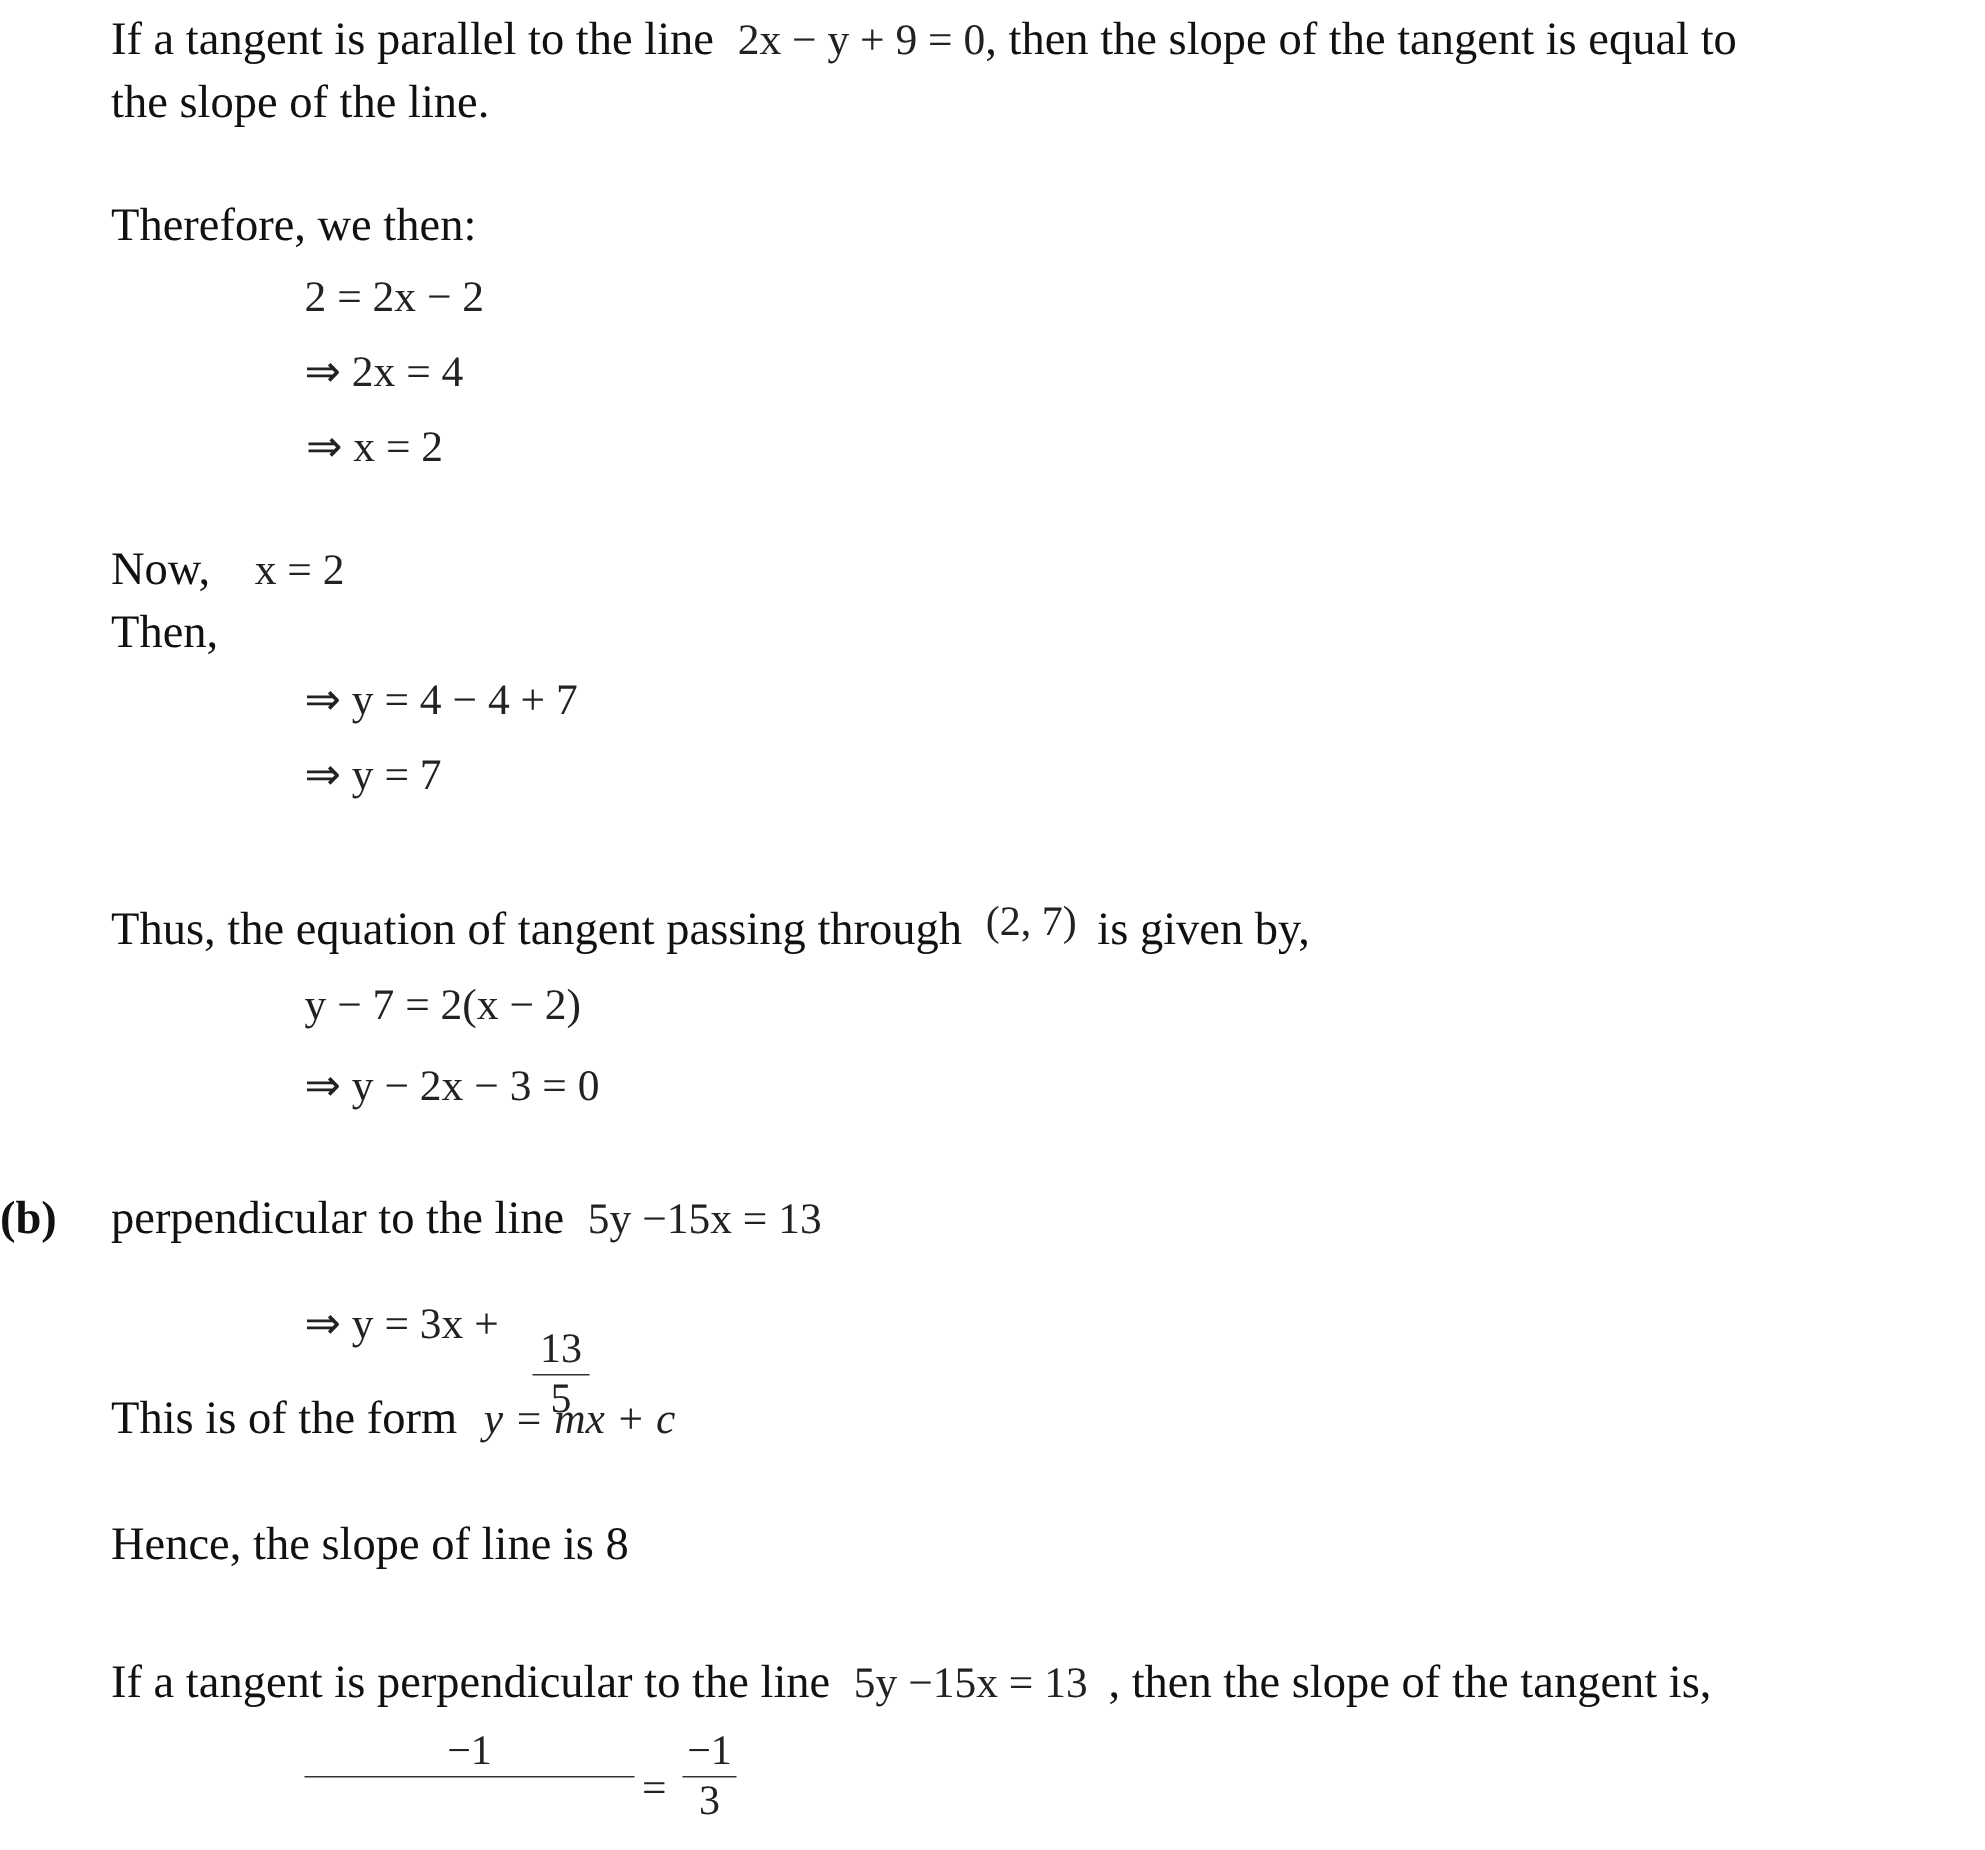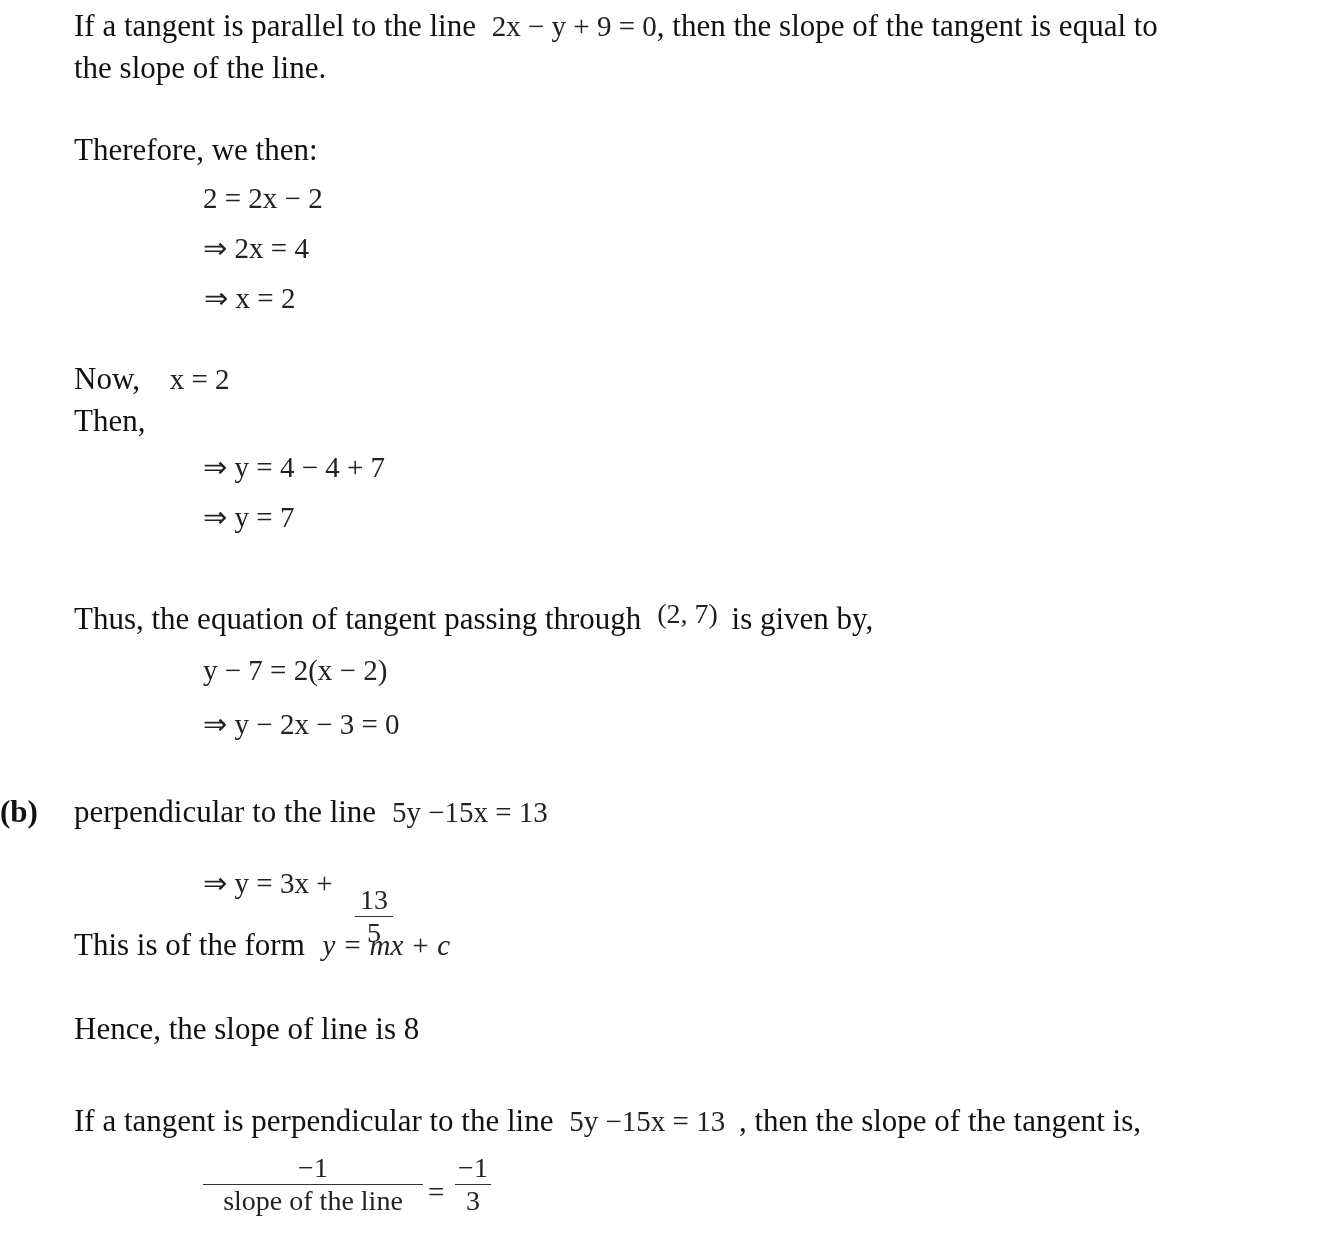"slope of the line" span.den { html: <span>slope of the line</span> -> none }
